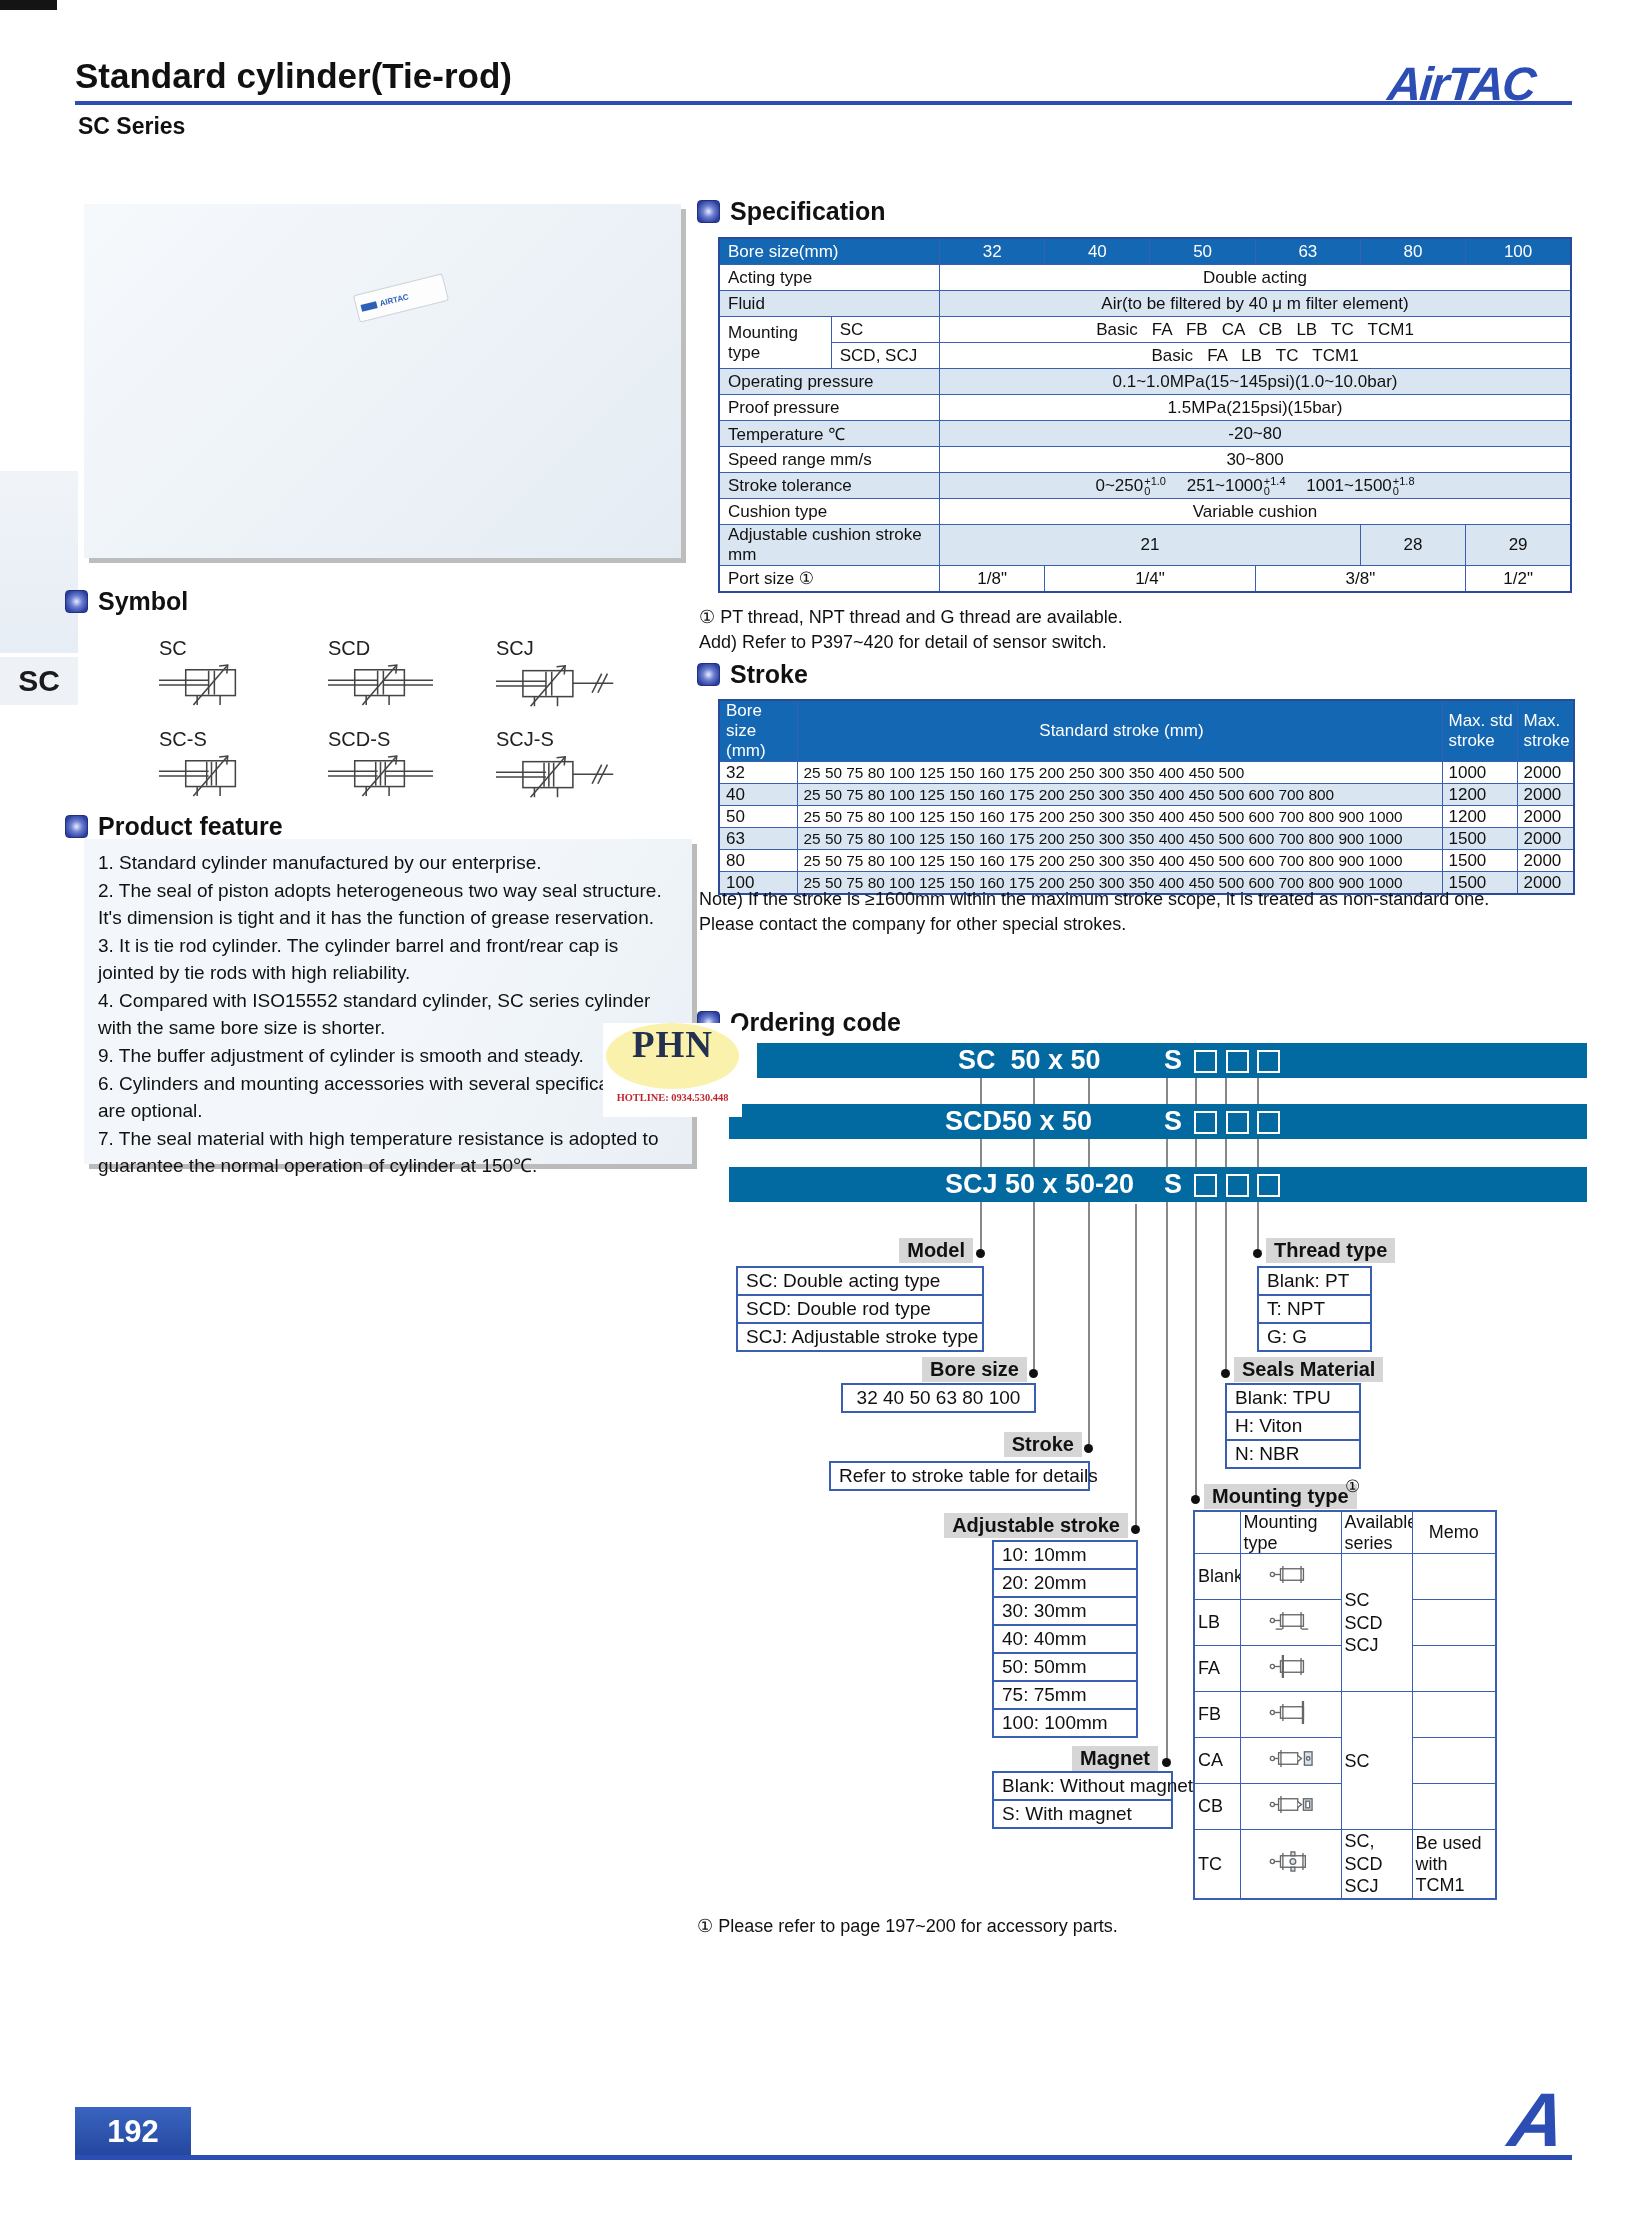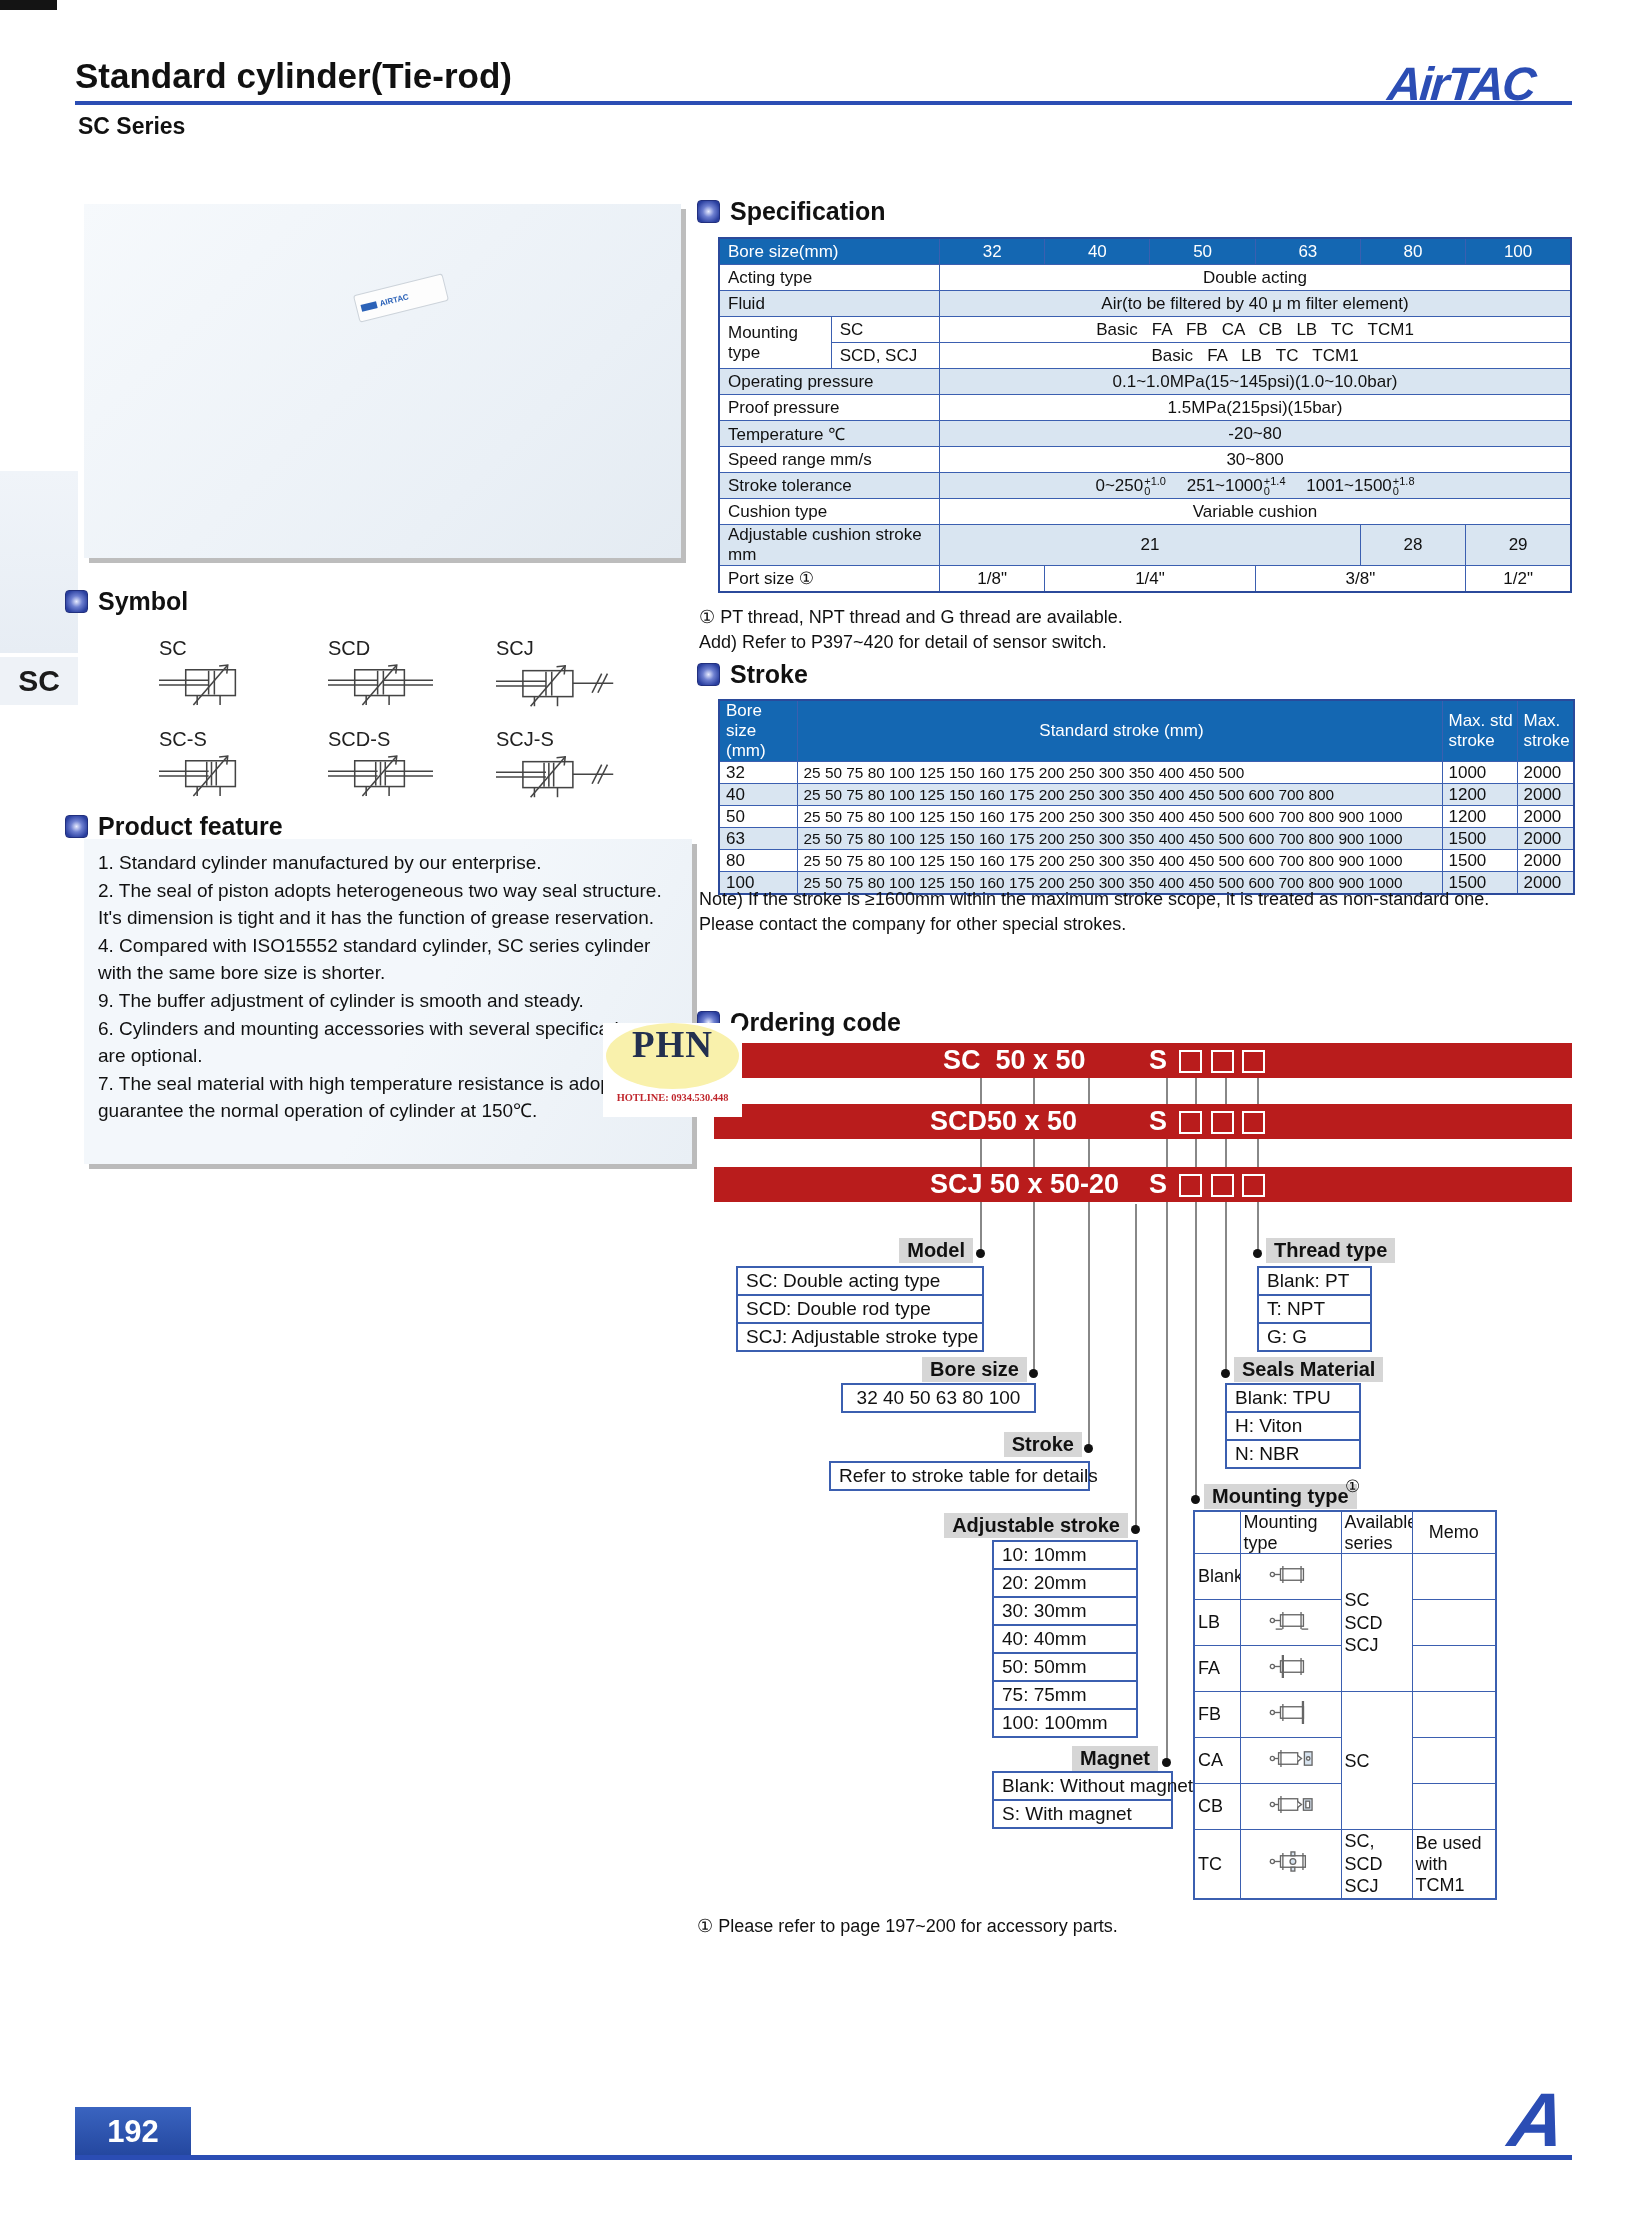"3. It is tie rod" div.fi { html: none -> <div>3. It is tie rod cylinder. The cylinder barrel and front/rear cap is jointed by tie rods with high reliability.</div> }
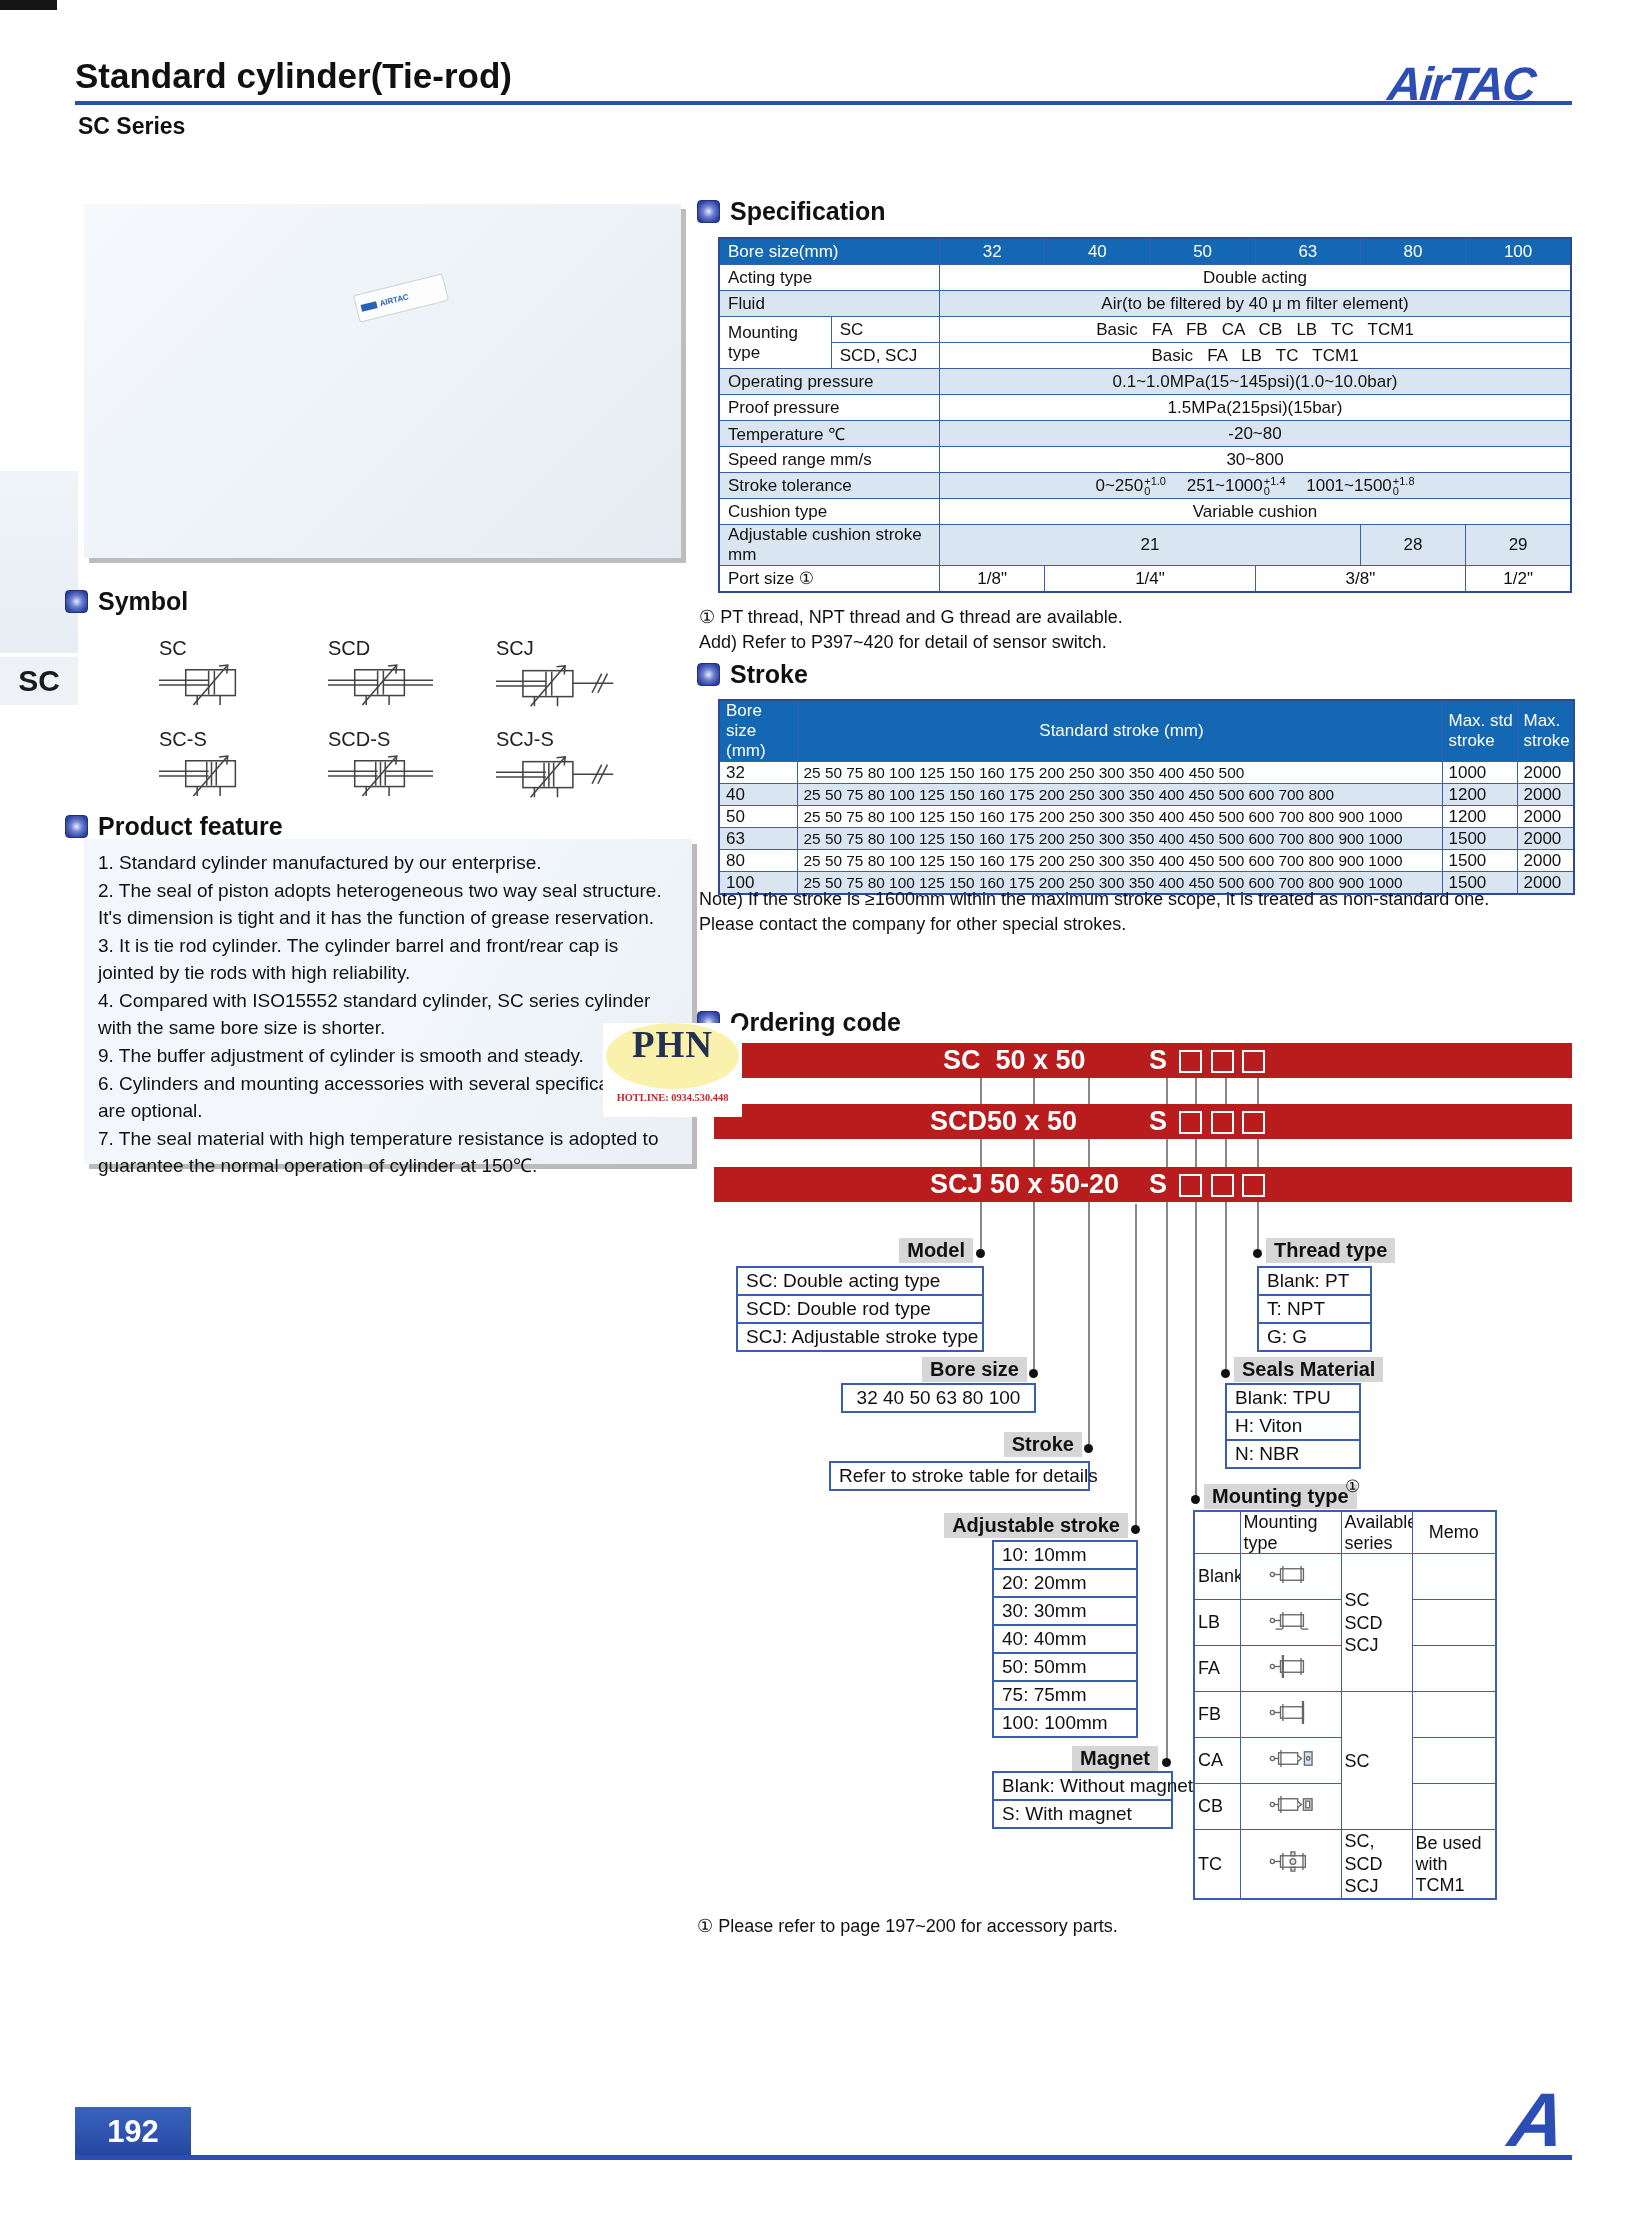"SC 50 x 50" .obar { background: #b91c1c -> #0369a1; margin-left: none -> 15px }
